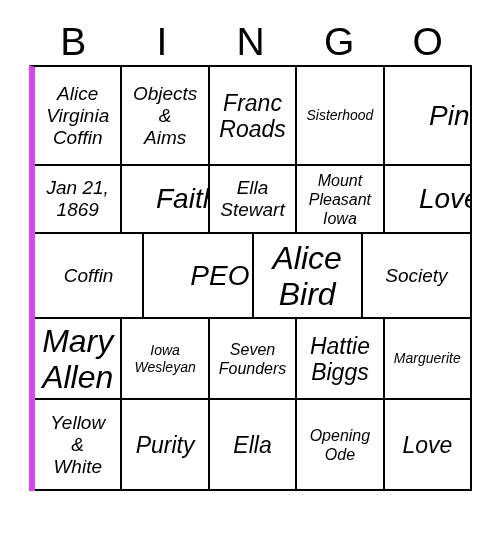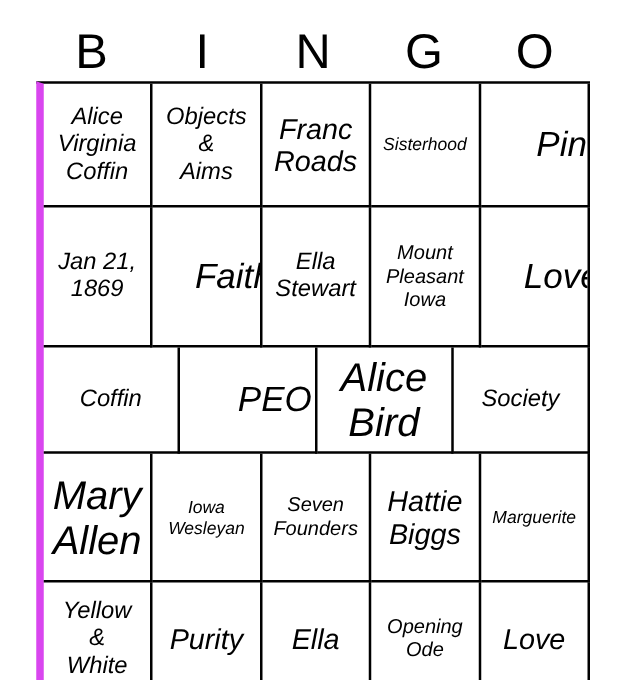"Jan 21," .row-2 .cell { height: 112px -> 68px }
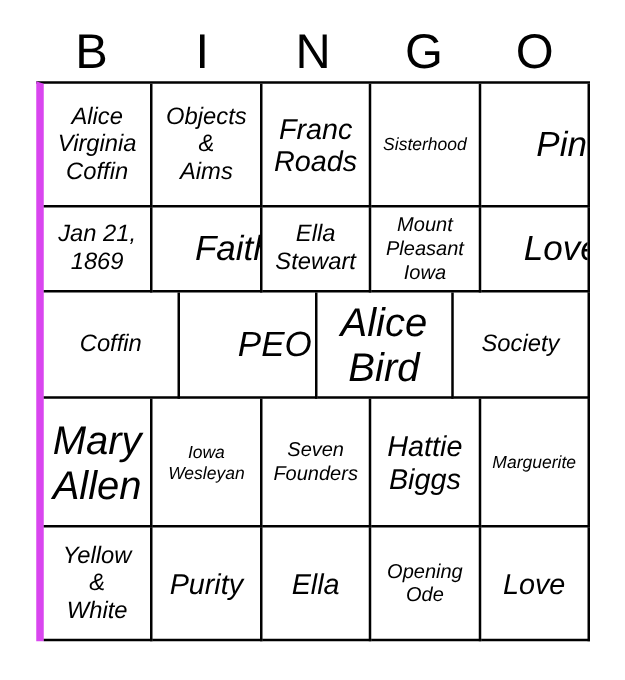"Mary" .row-4 .cell { height: 103px -> 81px }
